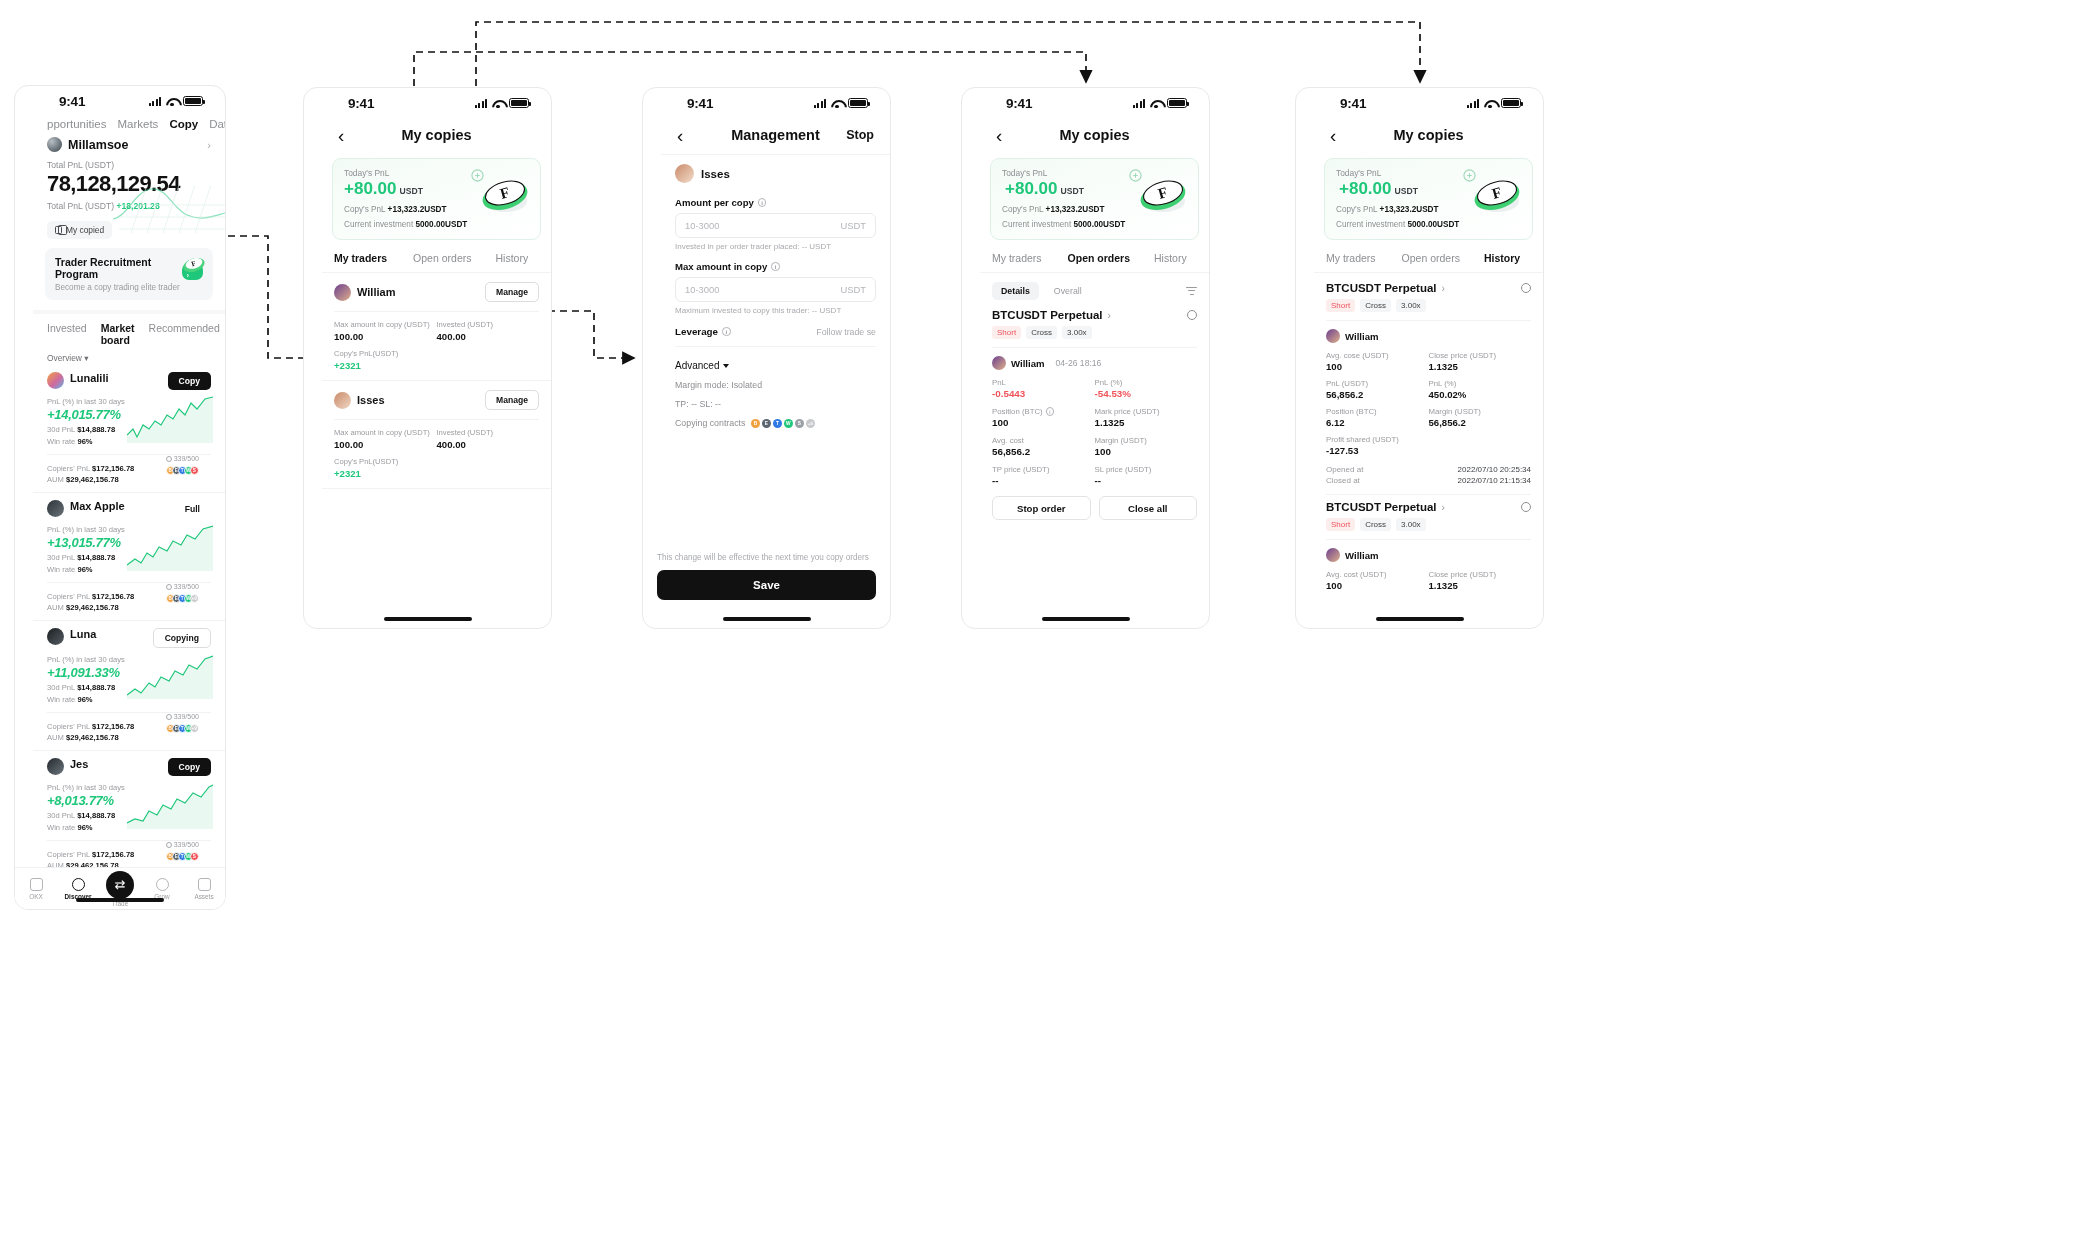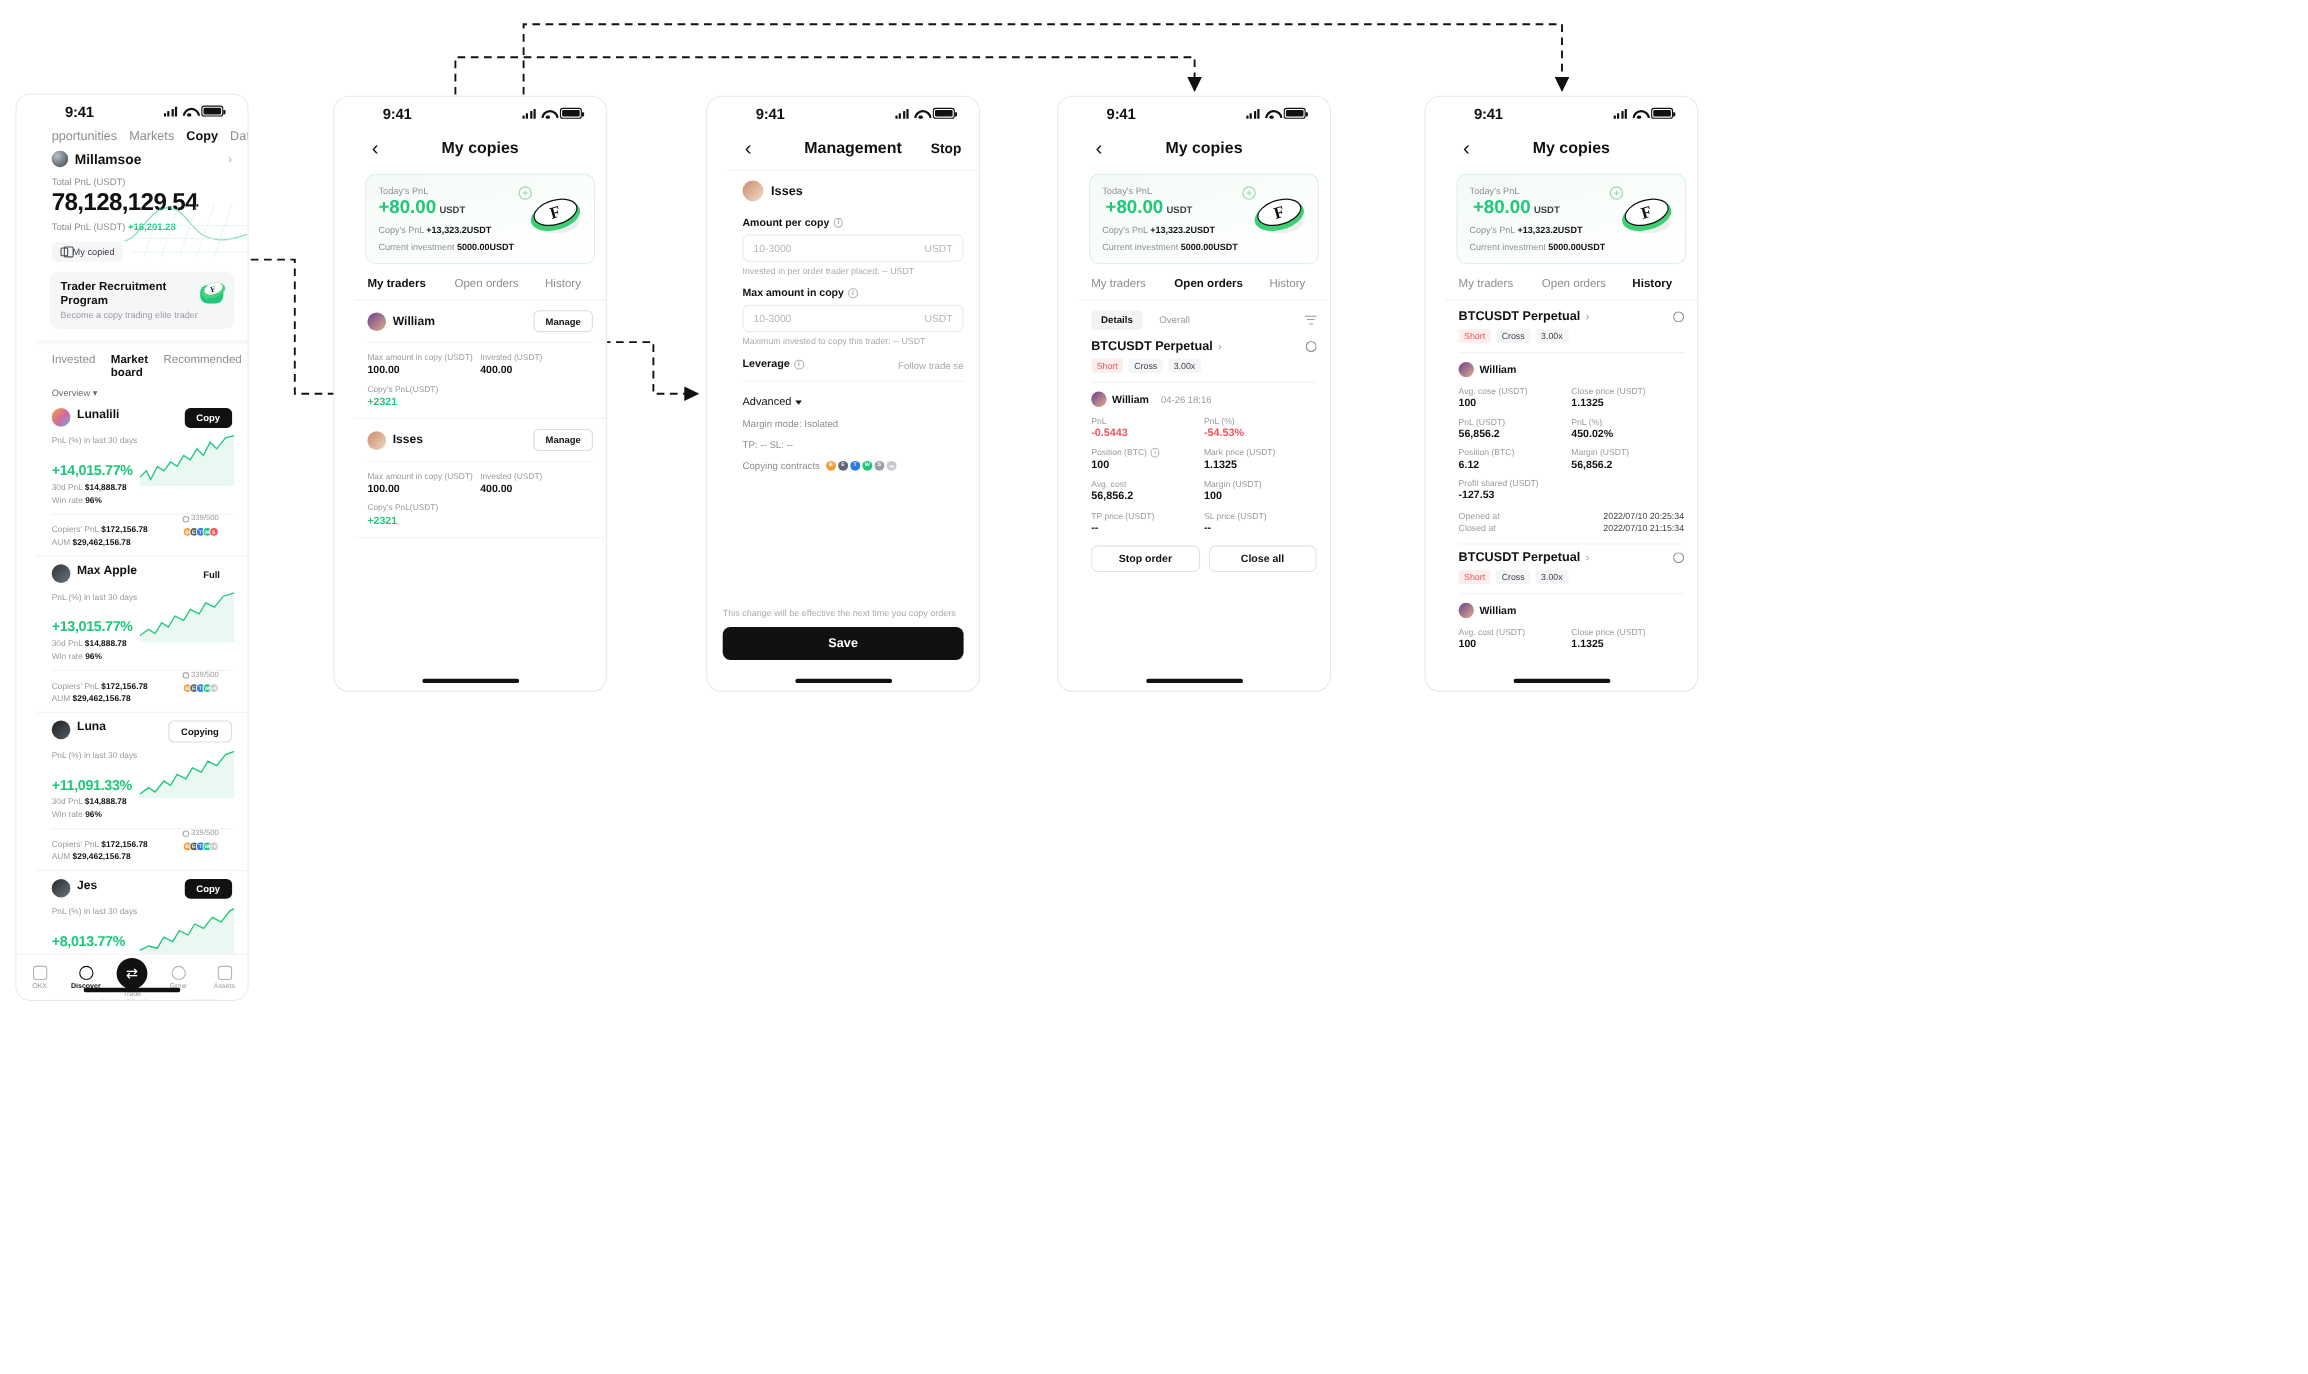"Trader Recruitment Program" .recruit-t { align-items: center -> flex-end }
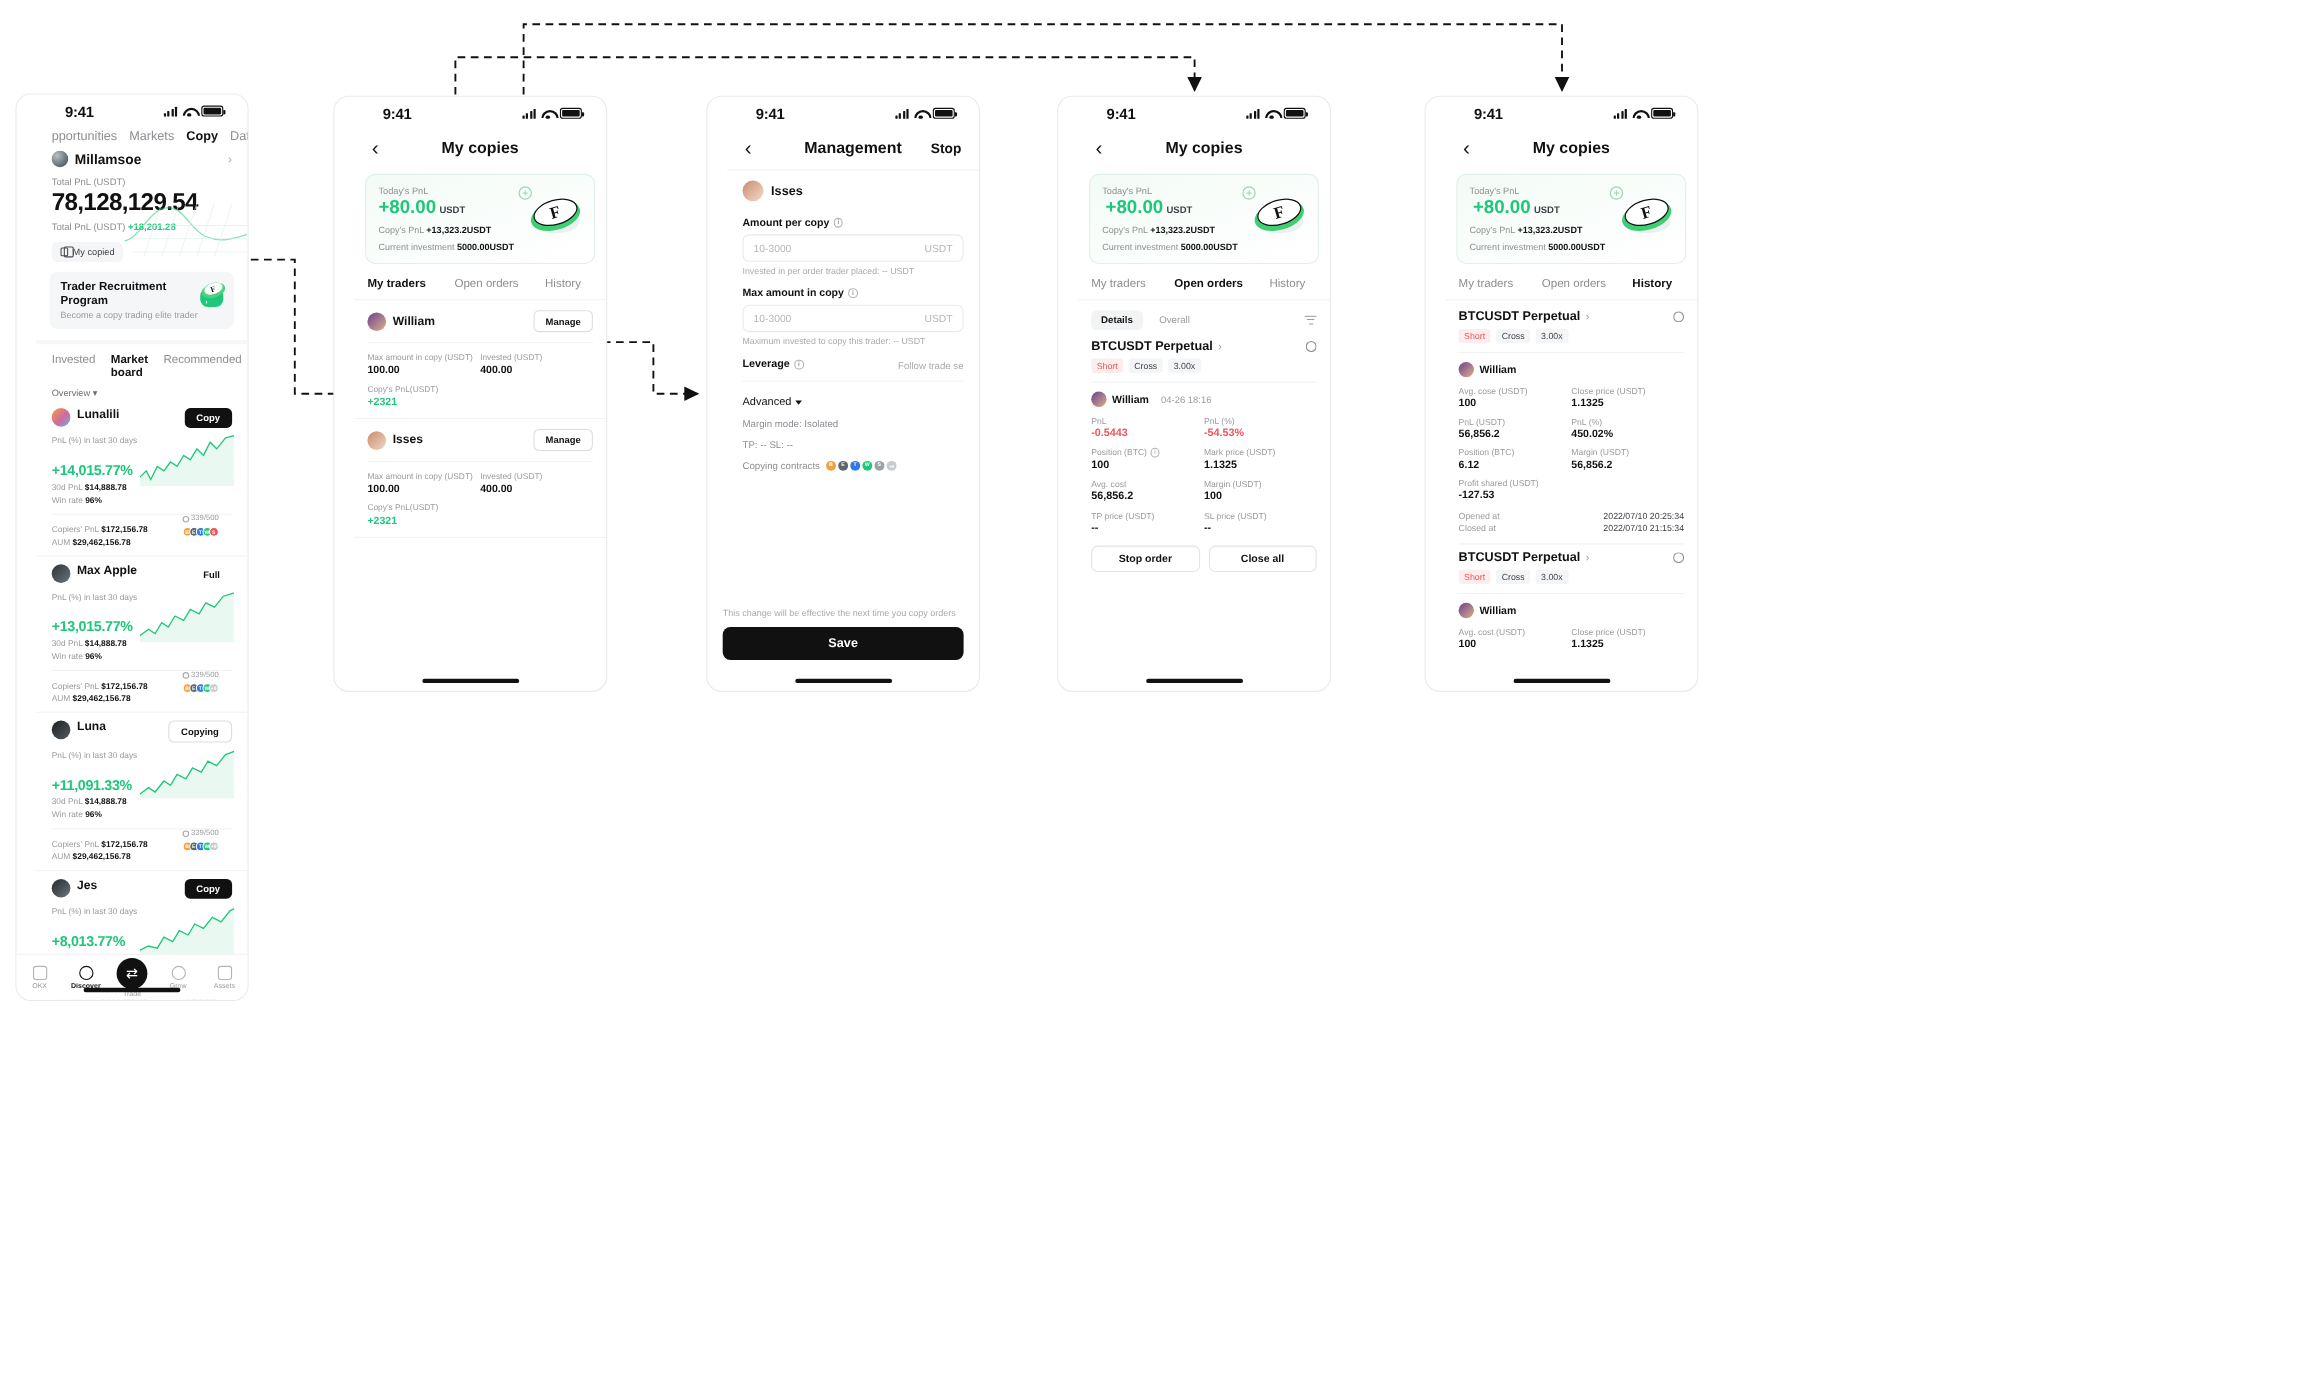"+14,015.77%" .tc-pct { font-style: none -> italic; margin-top: 15px -> 1px }
